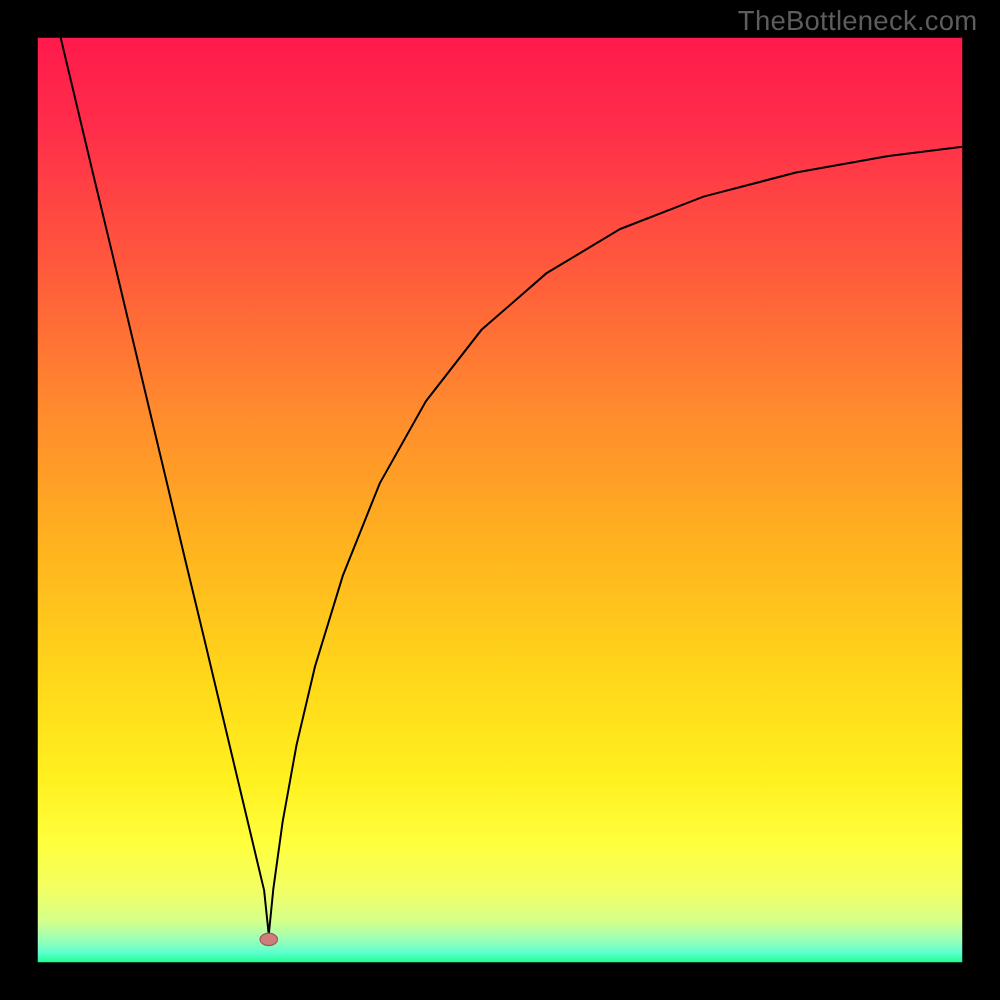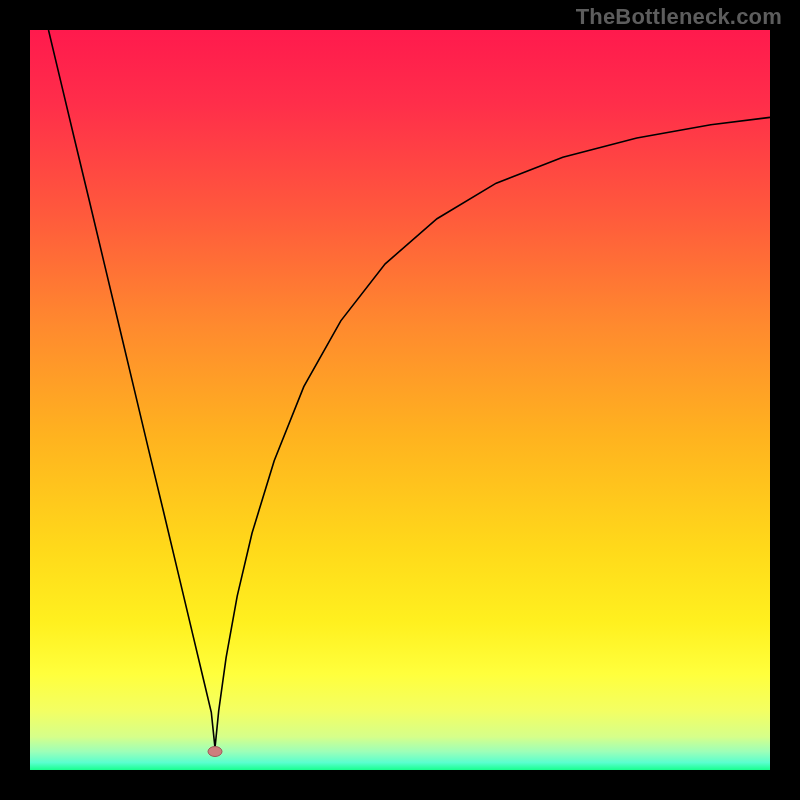"TheBottleneck.com" .watermark { font-weight: 700 -> 400 }
